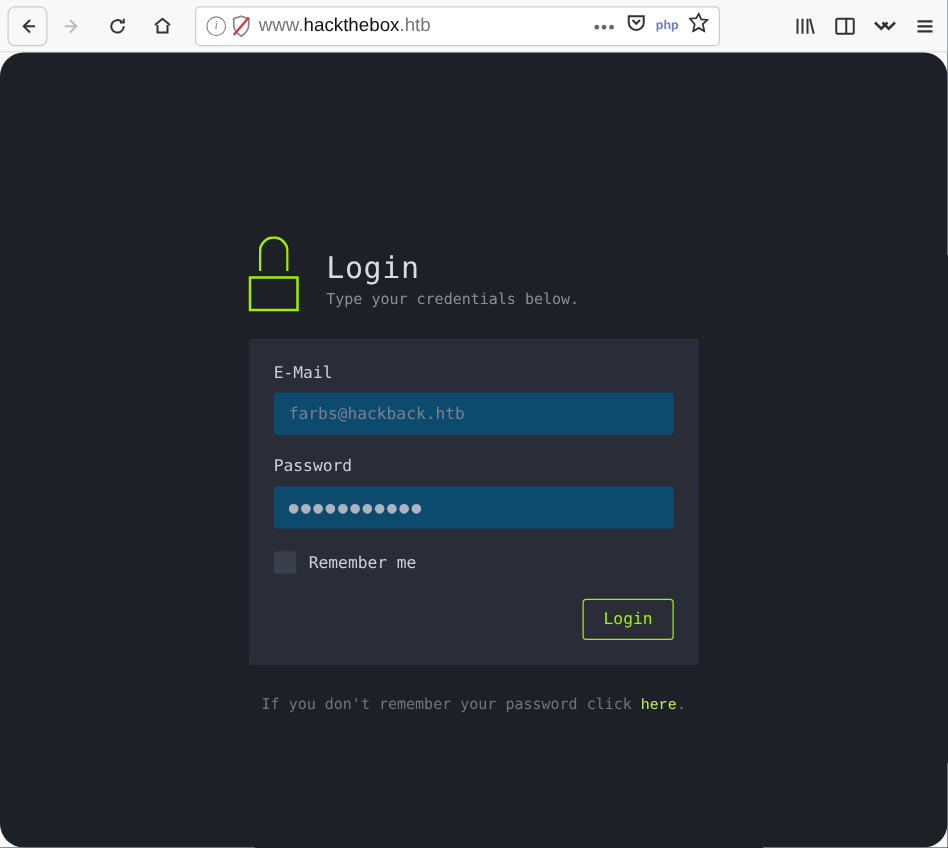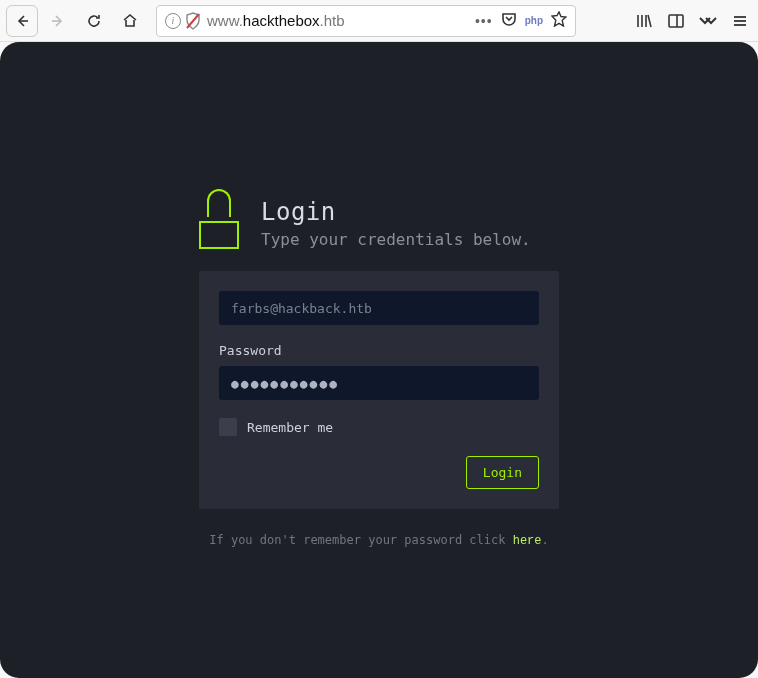"Type your credentials below." .subtitle { font-size: 16px -> 12px }
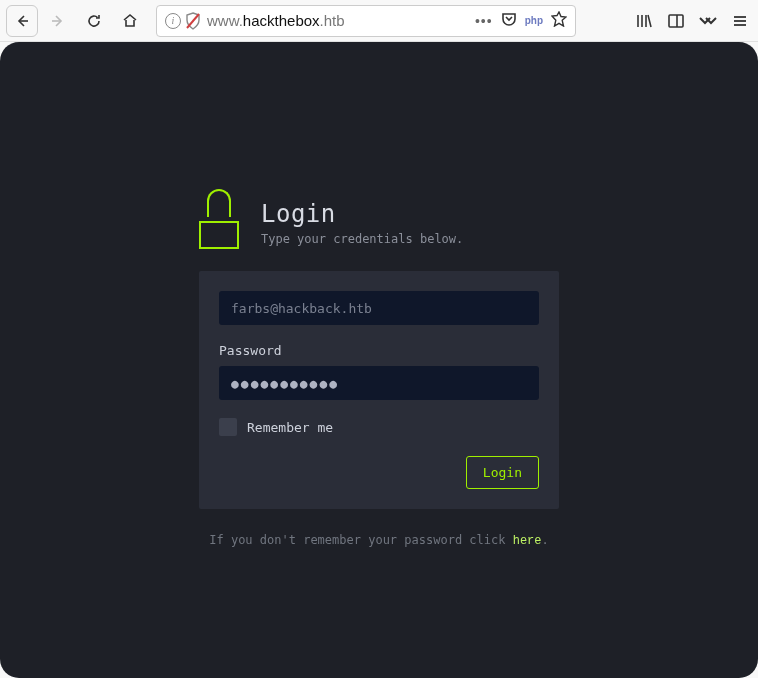"E-Mail" div.field-label { html: none -> <div>E-Mail</div> }
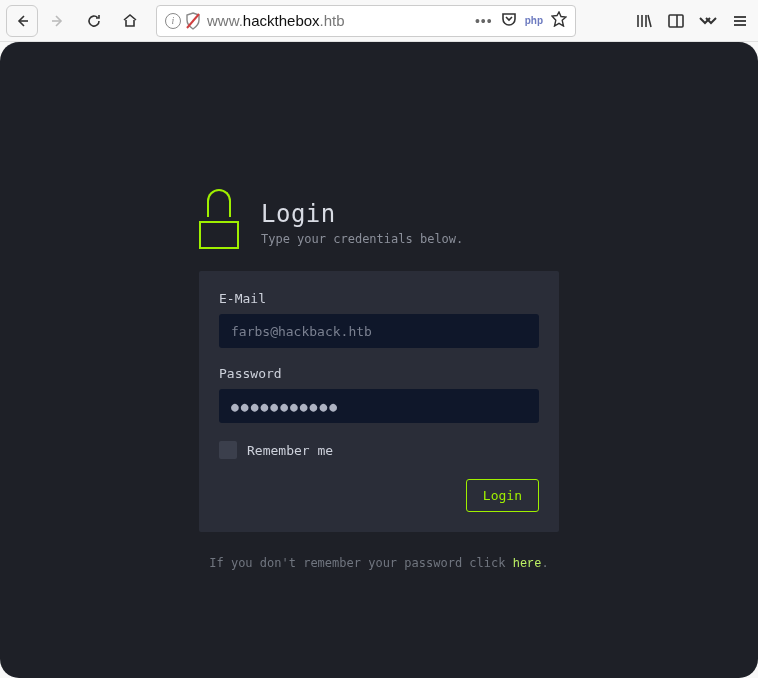"farbs@hackback.htb" .input { background: #0f172a -> #0c4a6e }
